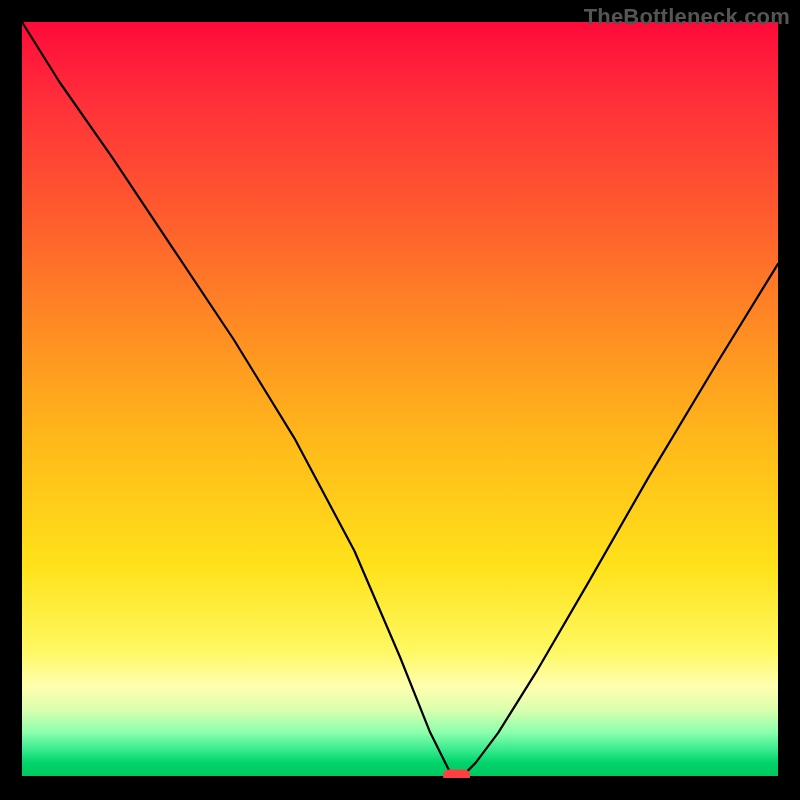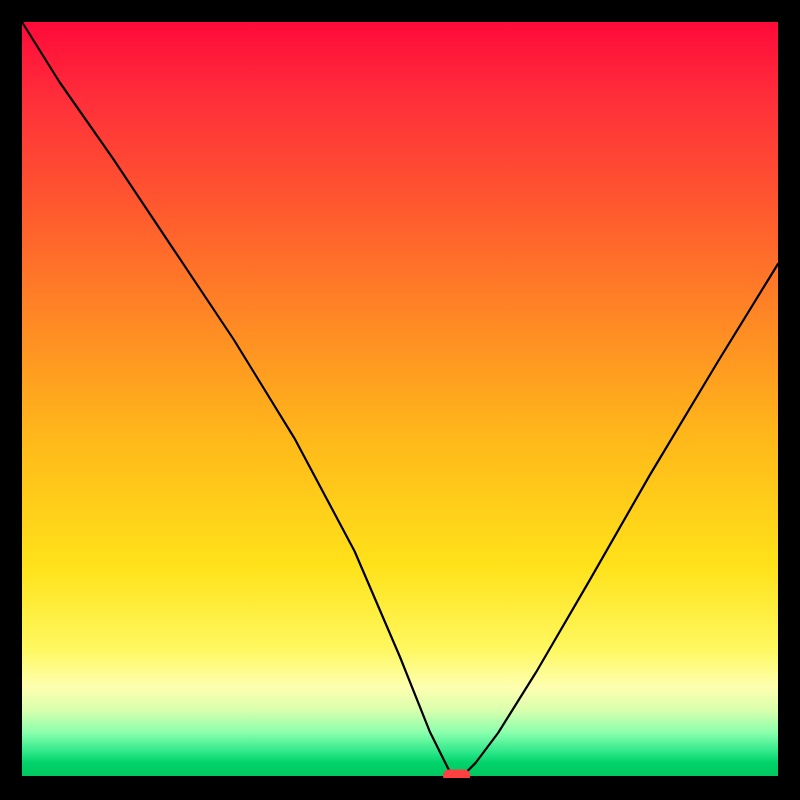"TheBottleneck.com" div.watermark { html: none -> <div>TheBottleneck.com</div> }
